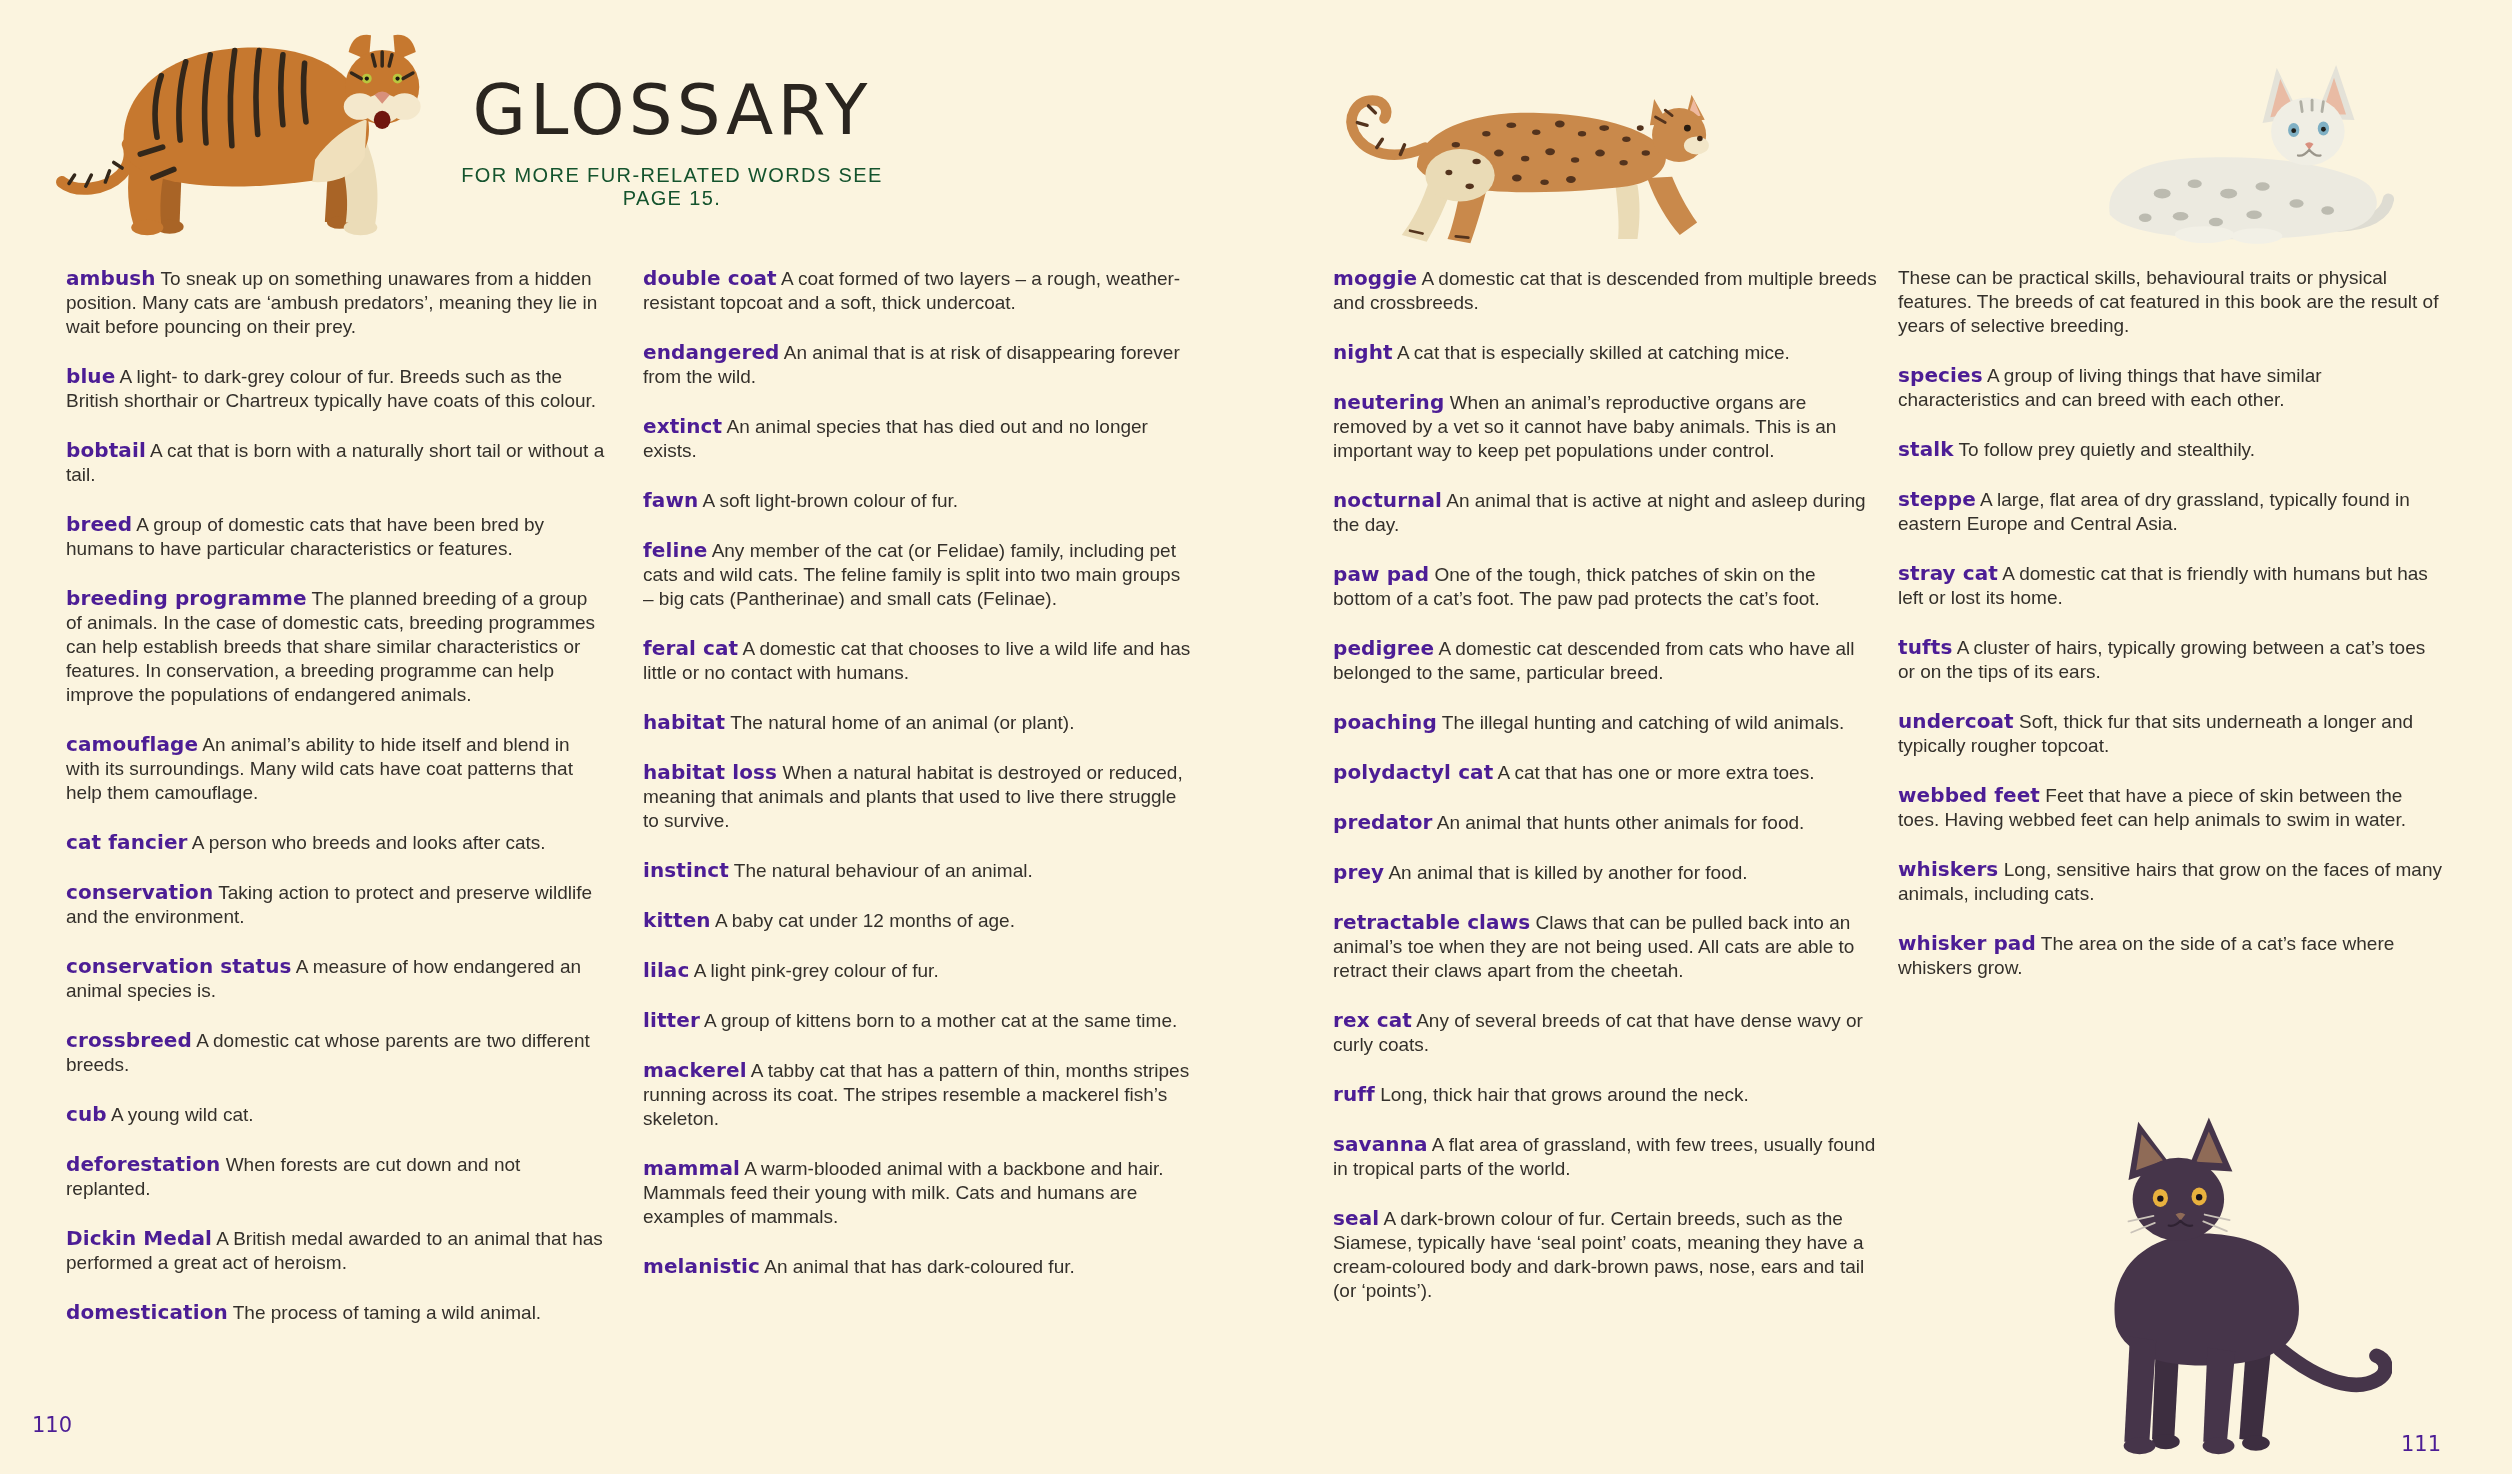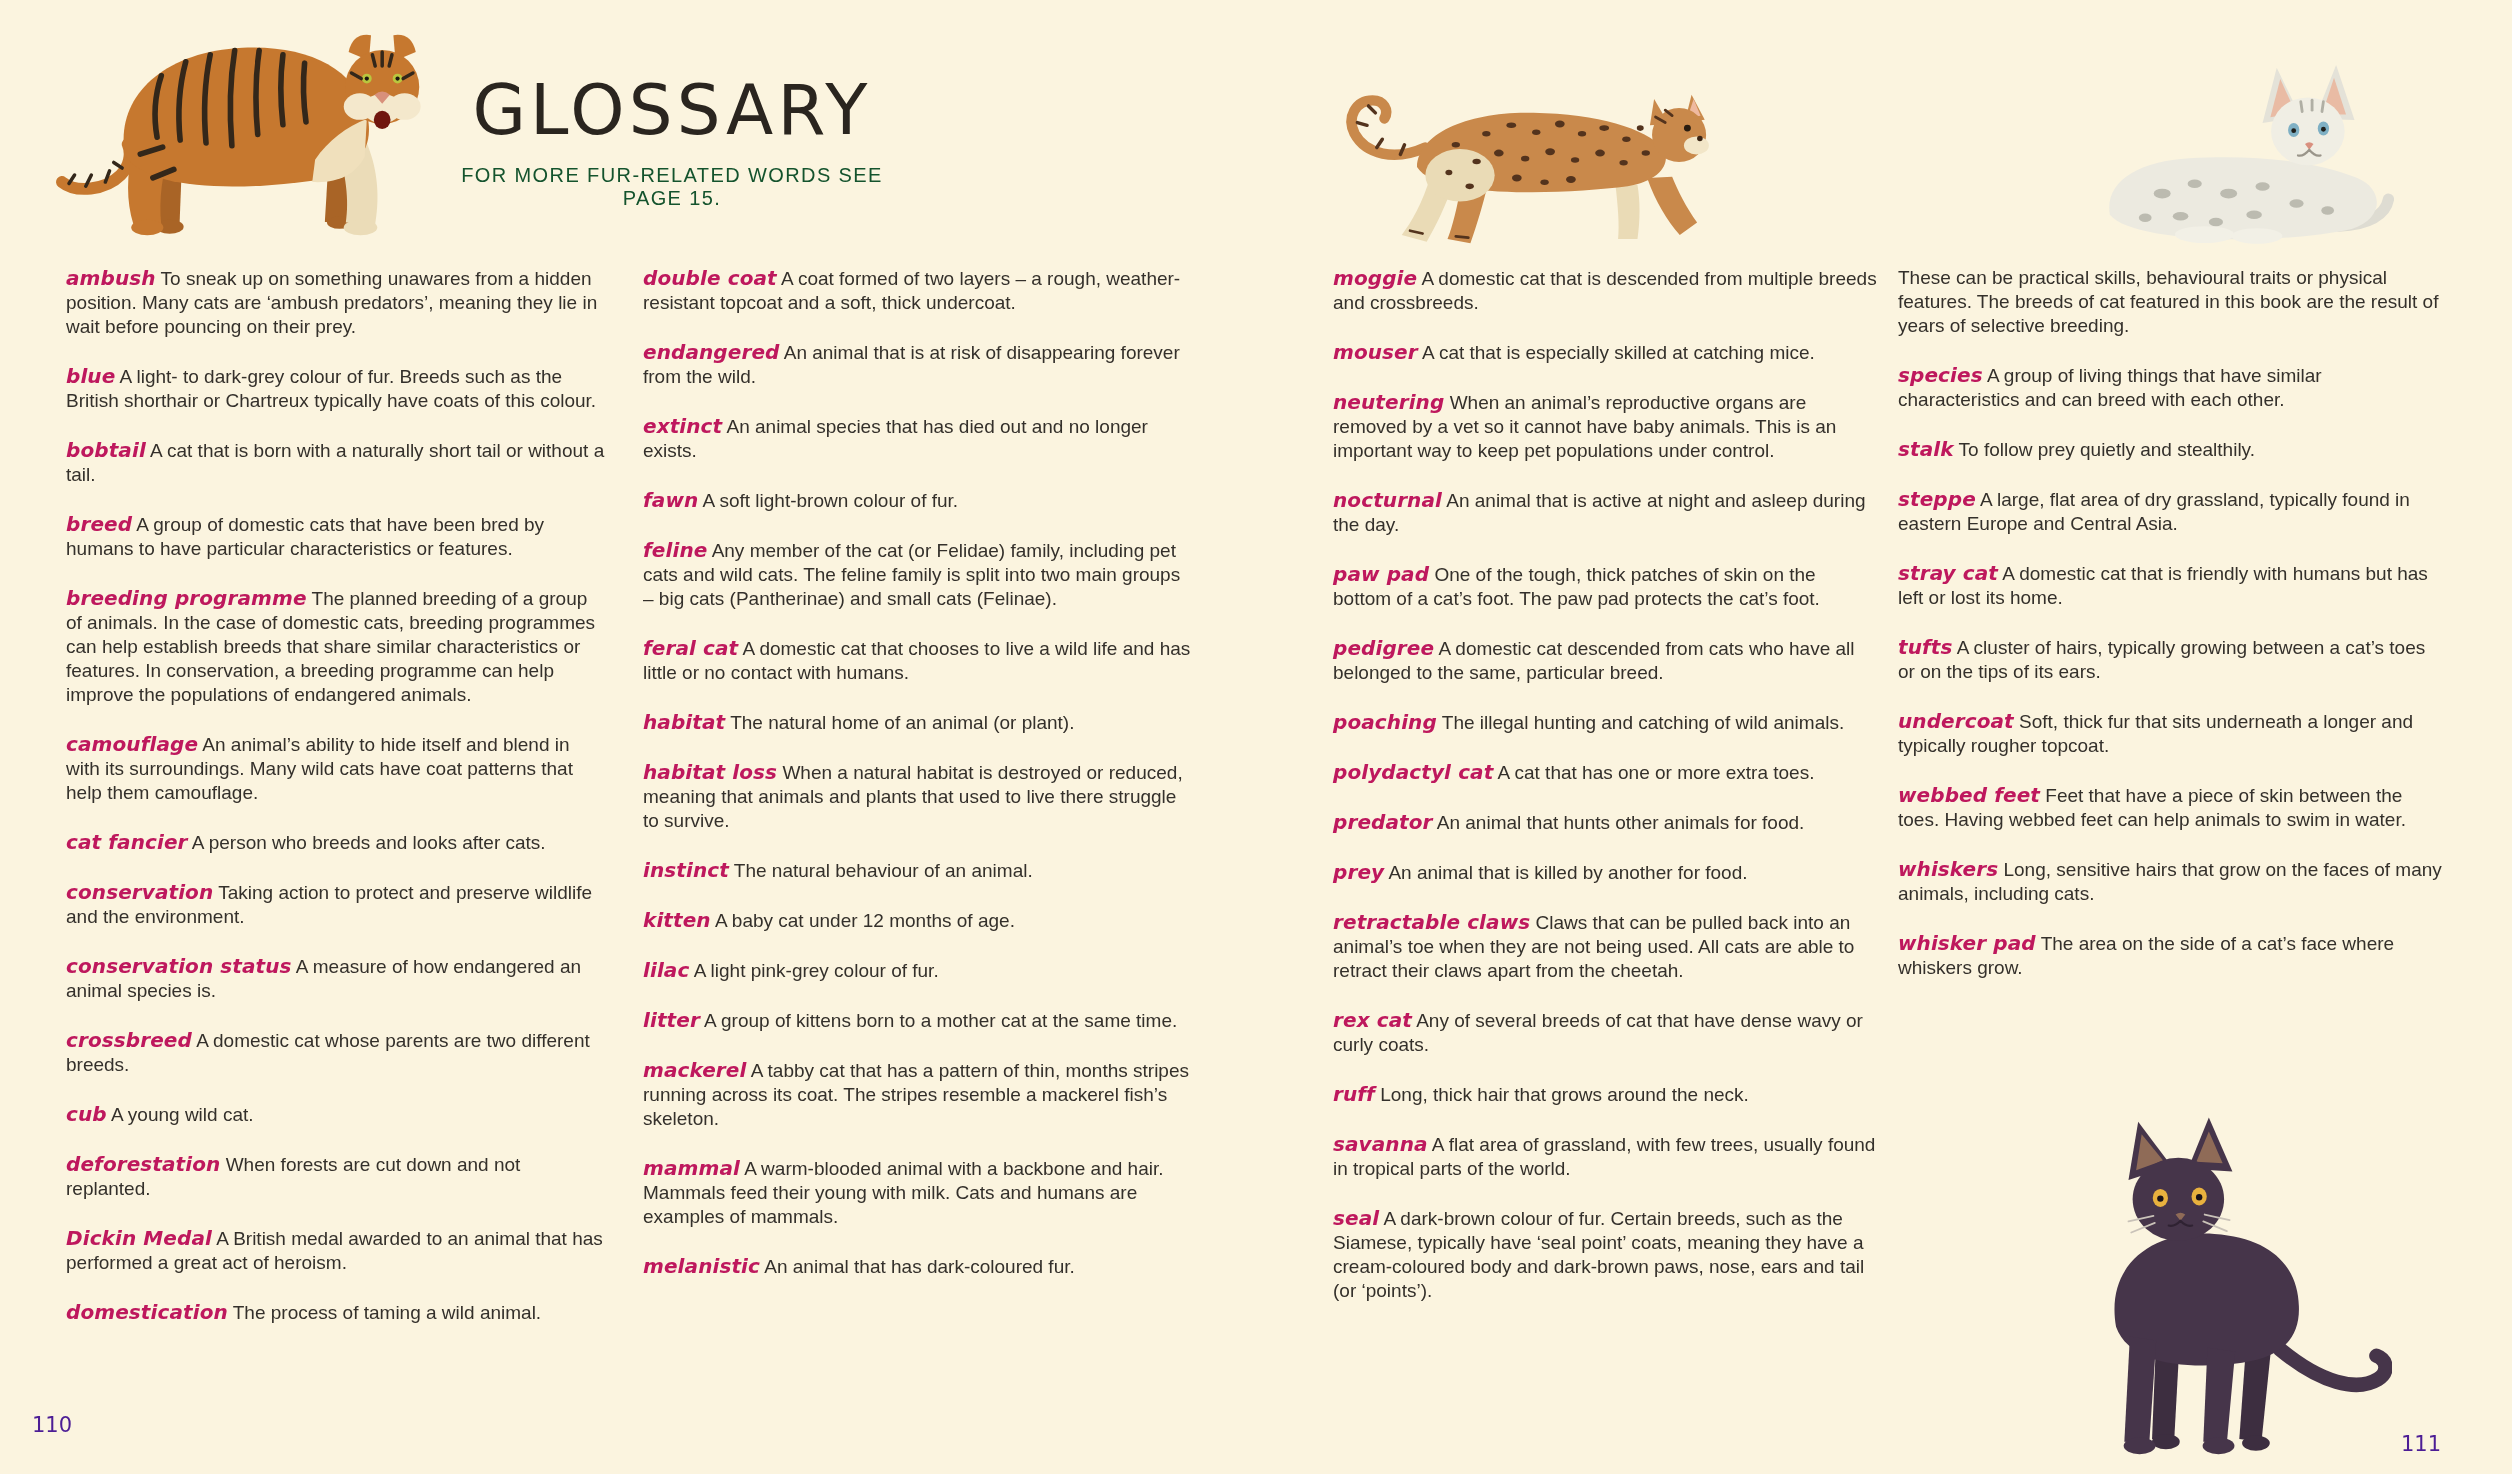"ambush" .term { color: #be185d -> #4c1d95; font-style: italic -> none }
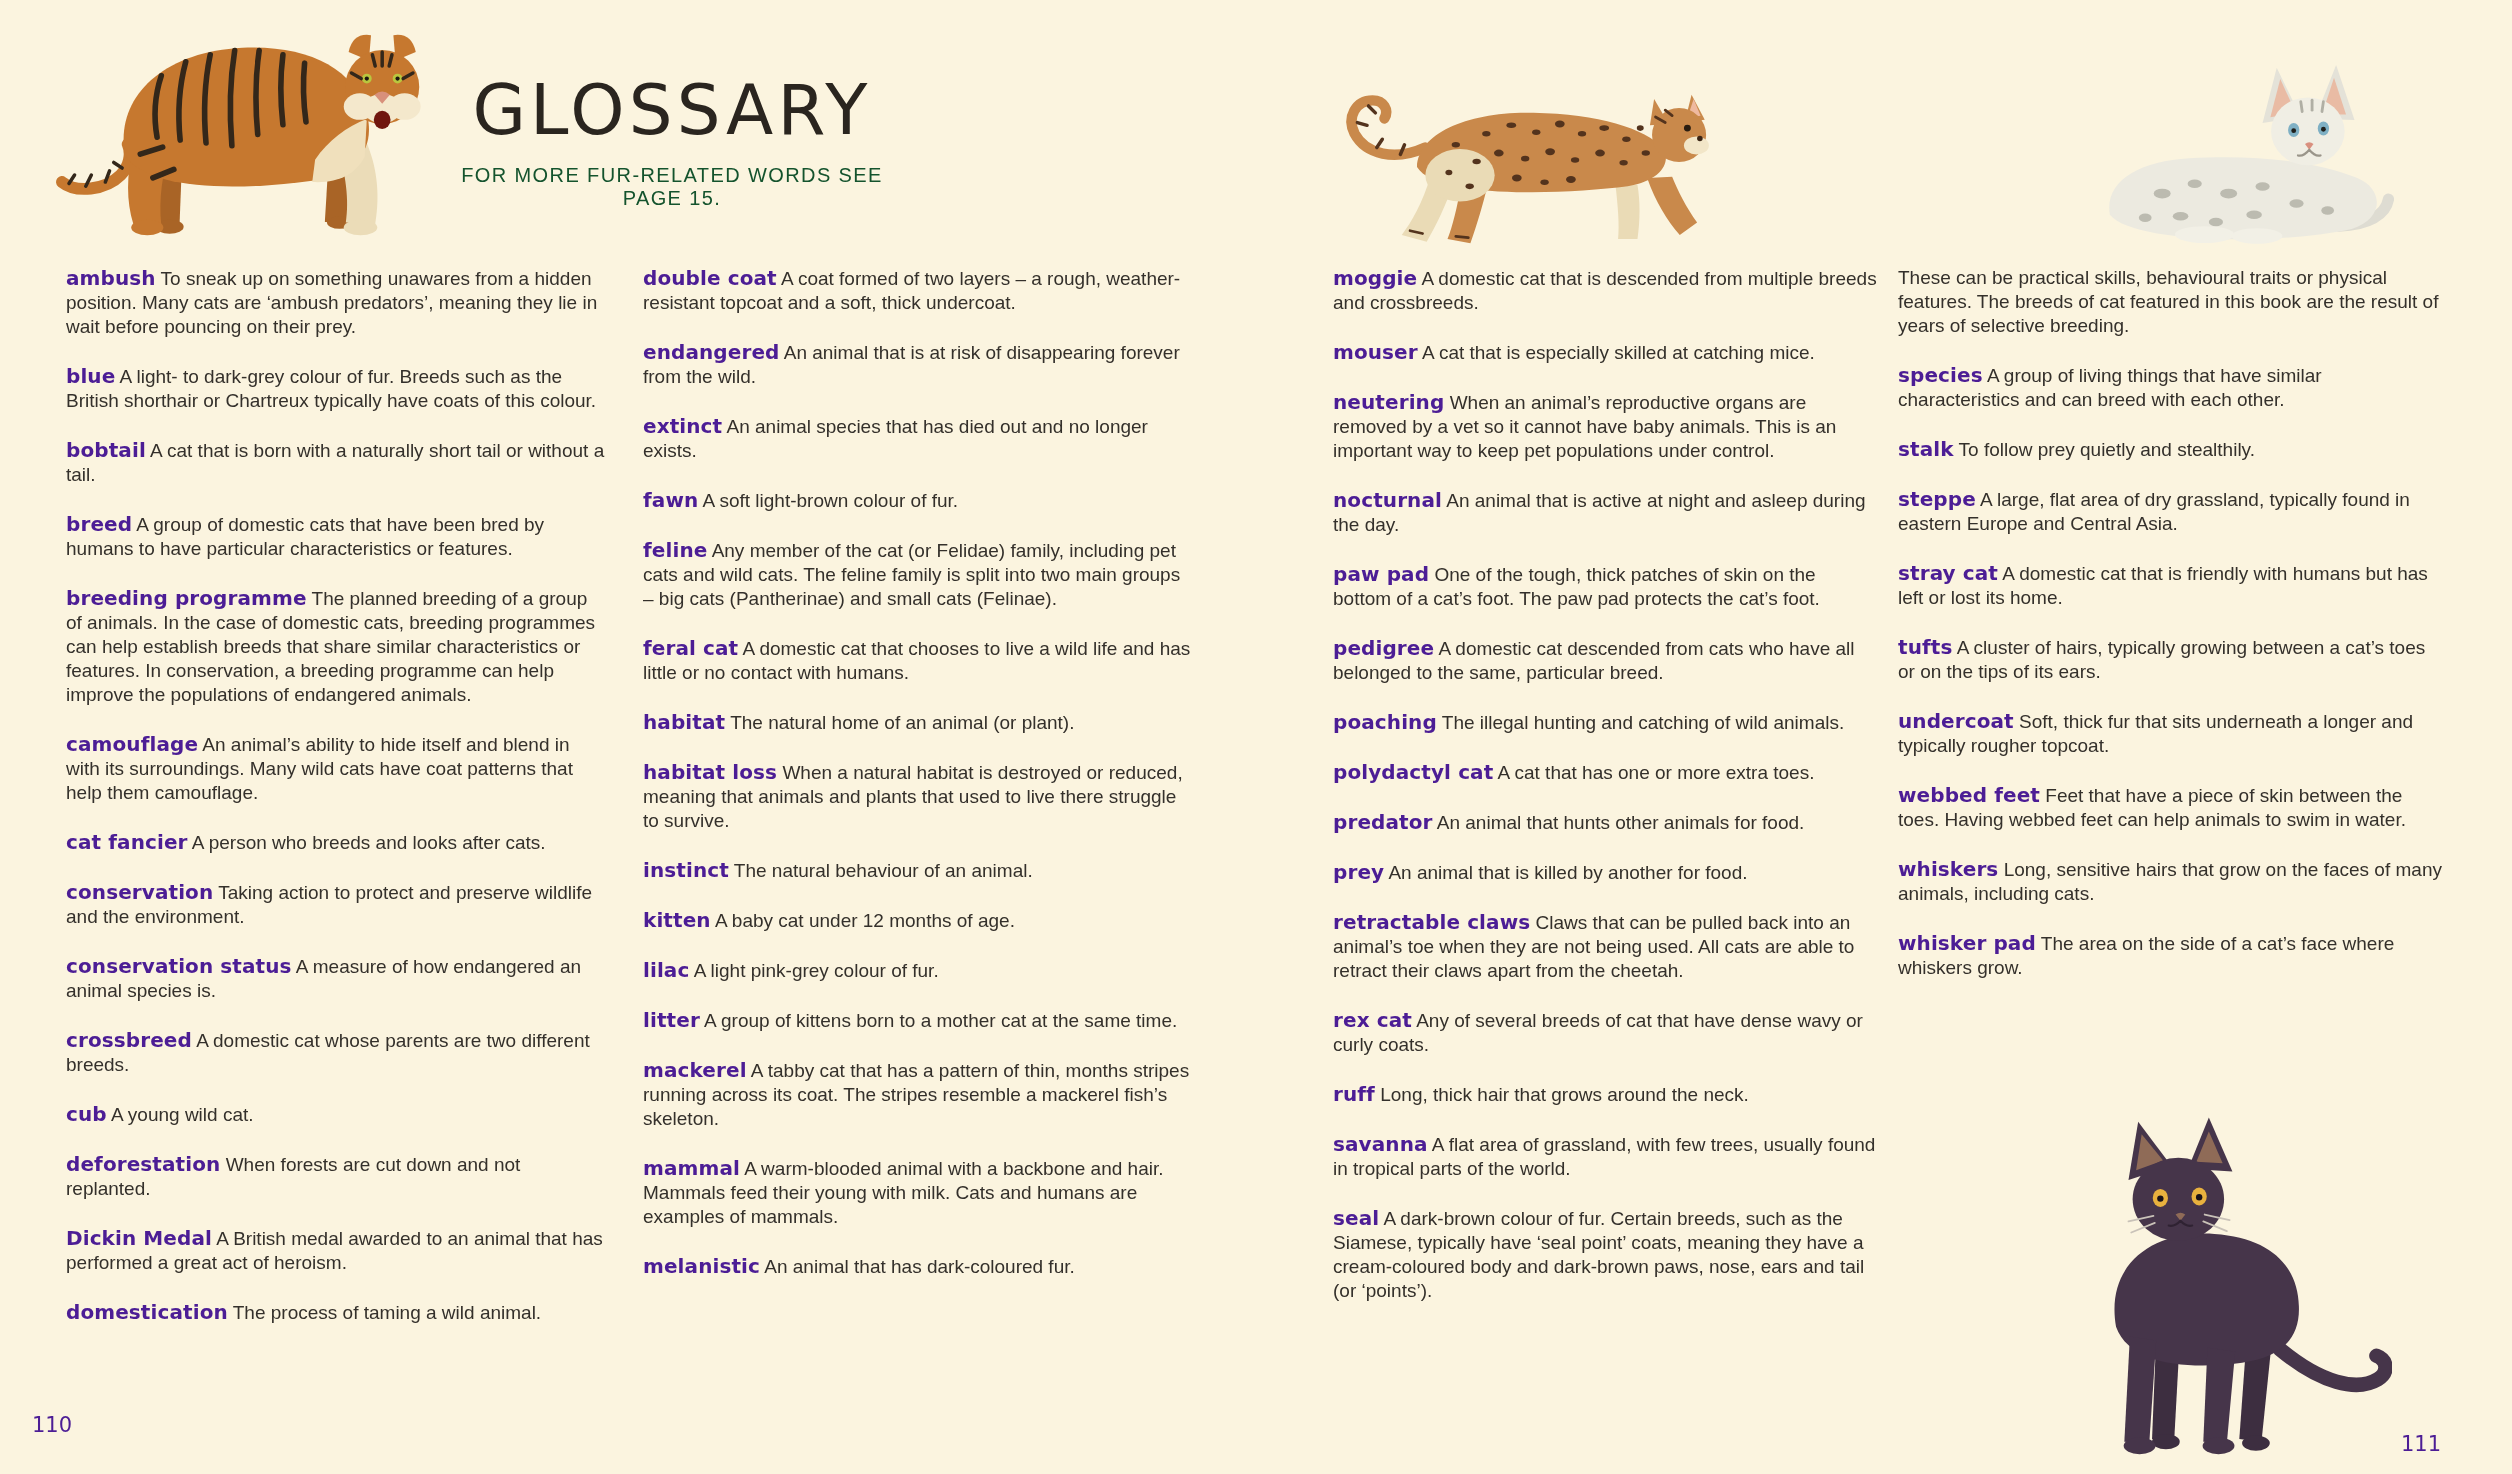"mouser" b.term { text: mouser -> night }
